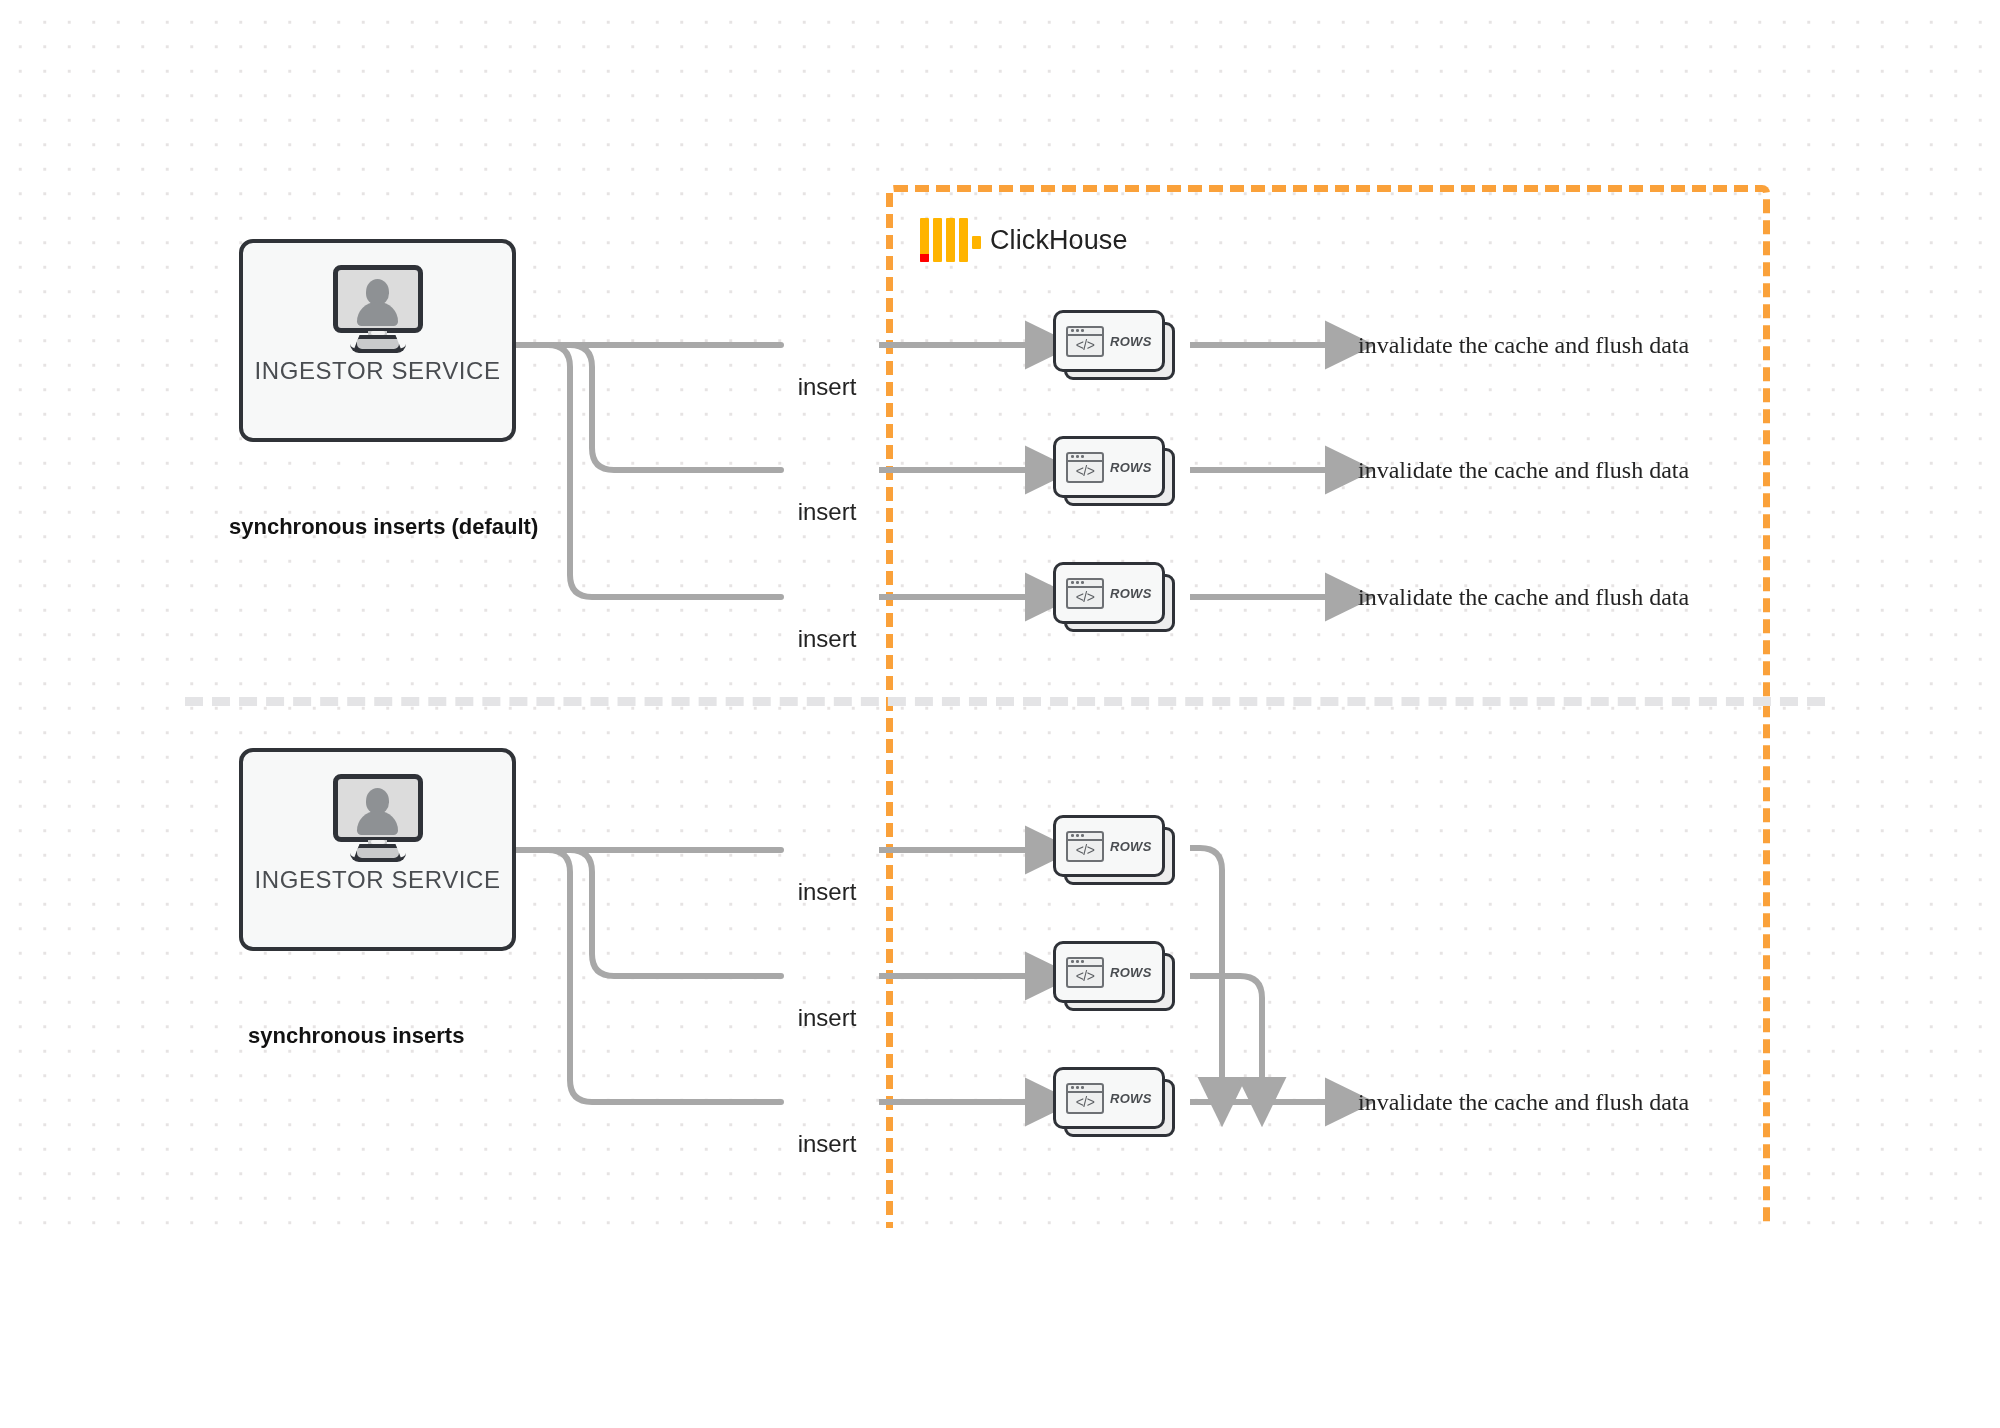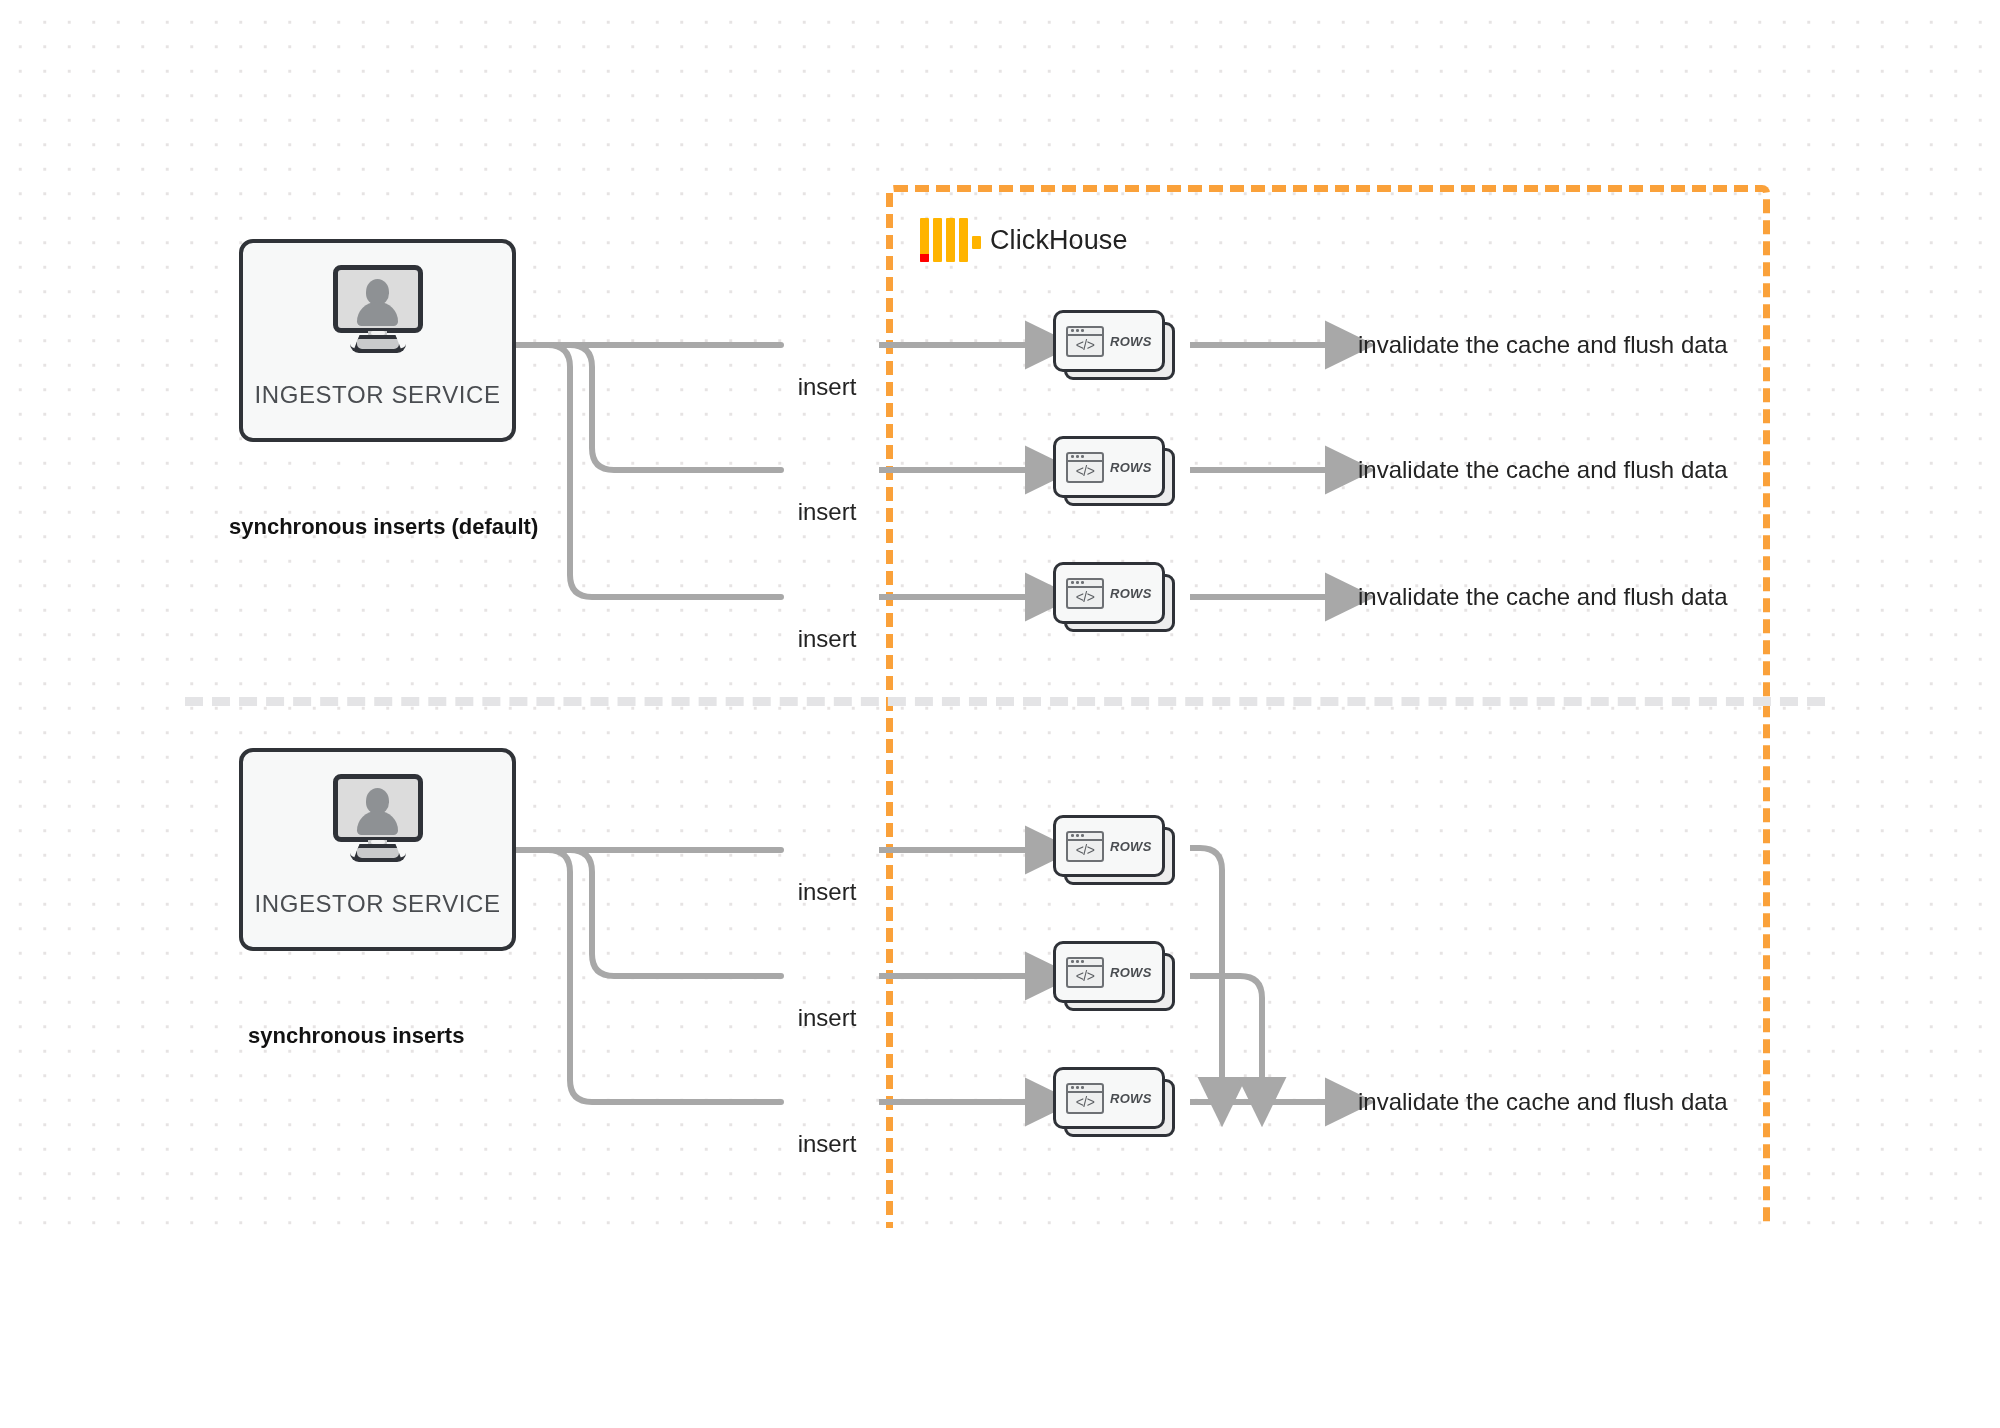"invalidate the cache and flush" .edge-label.sink { font-family: none -> Liberation Serif, serif }
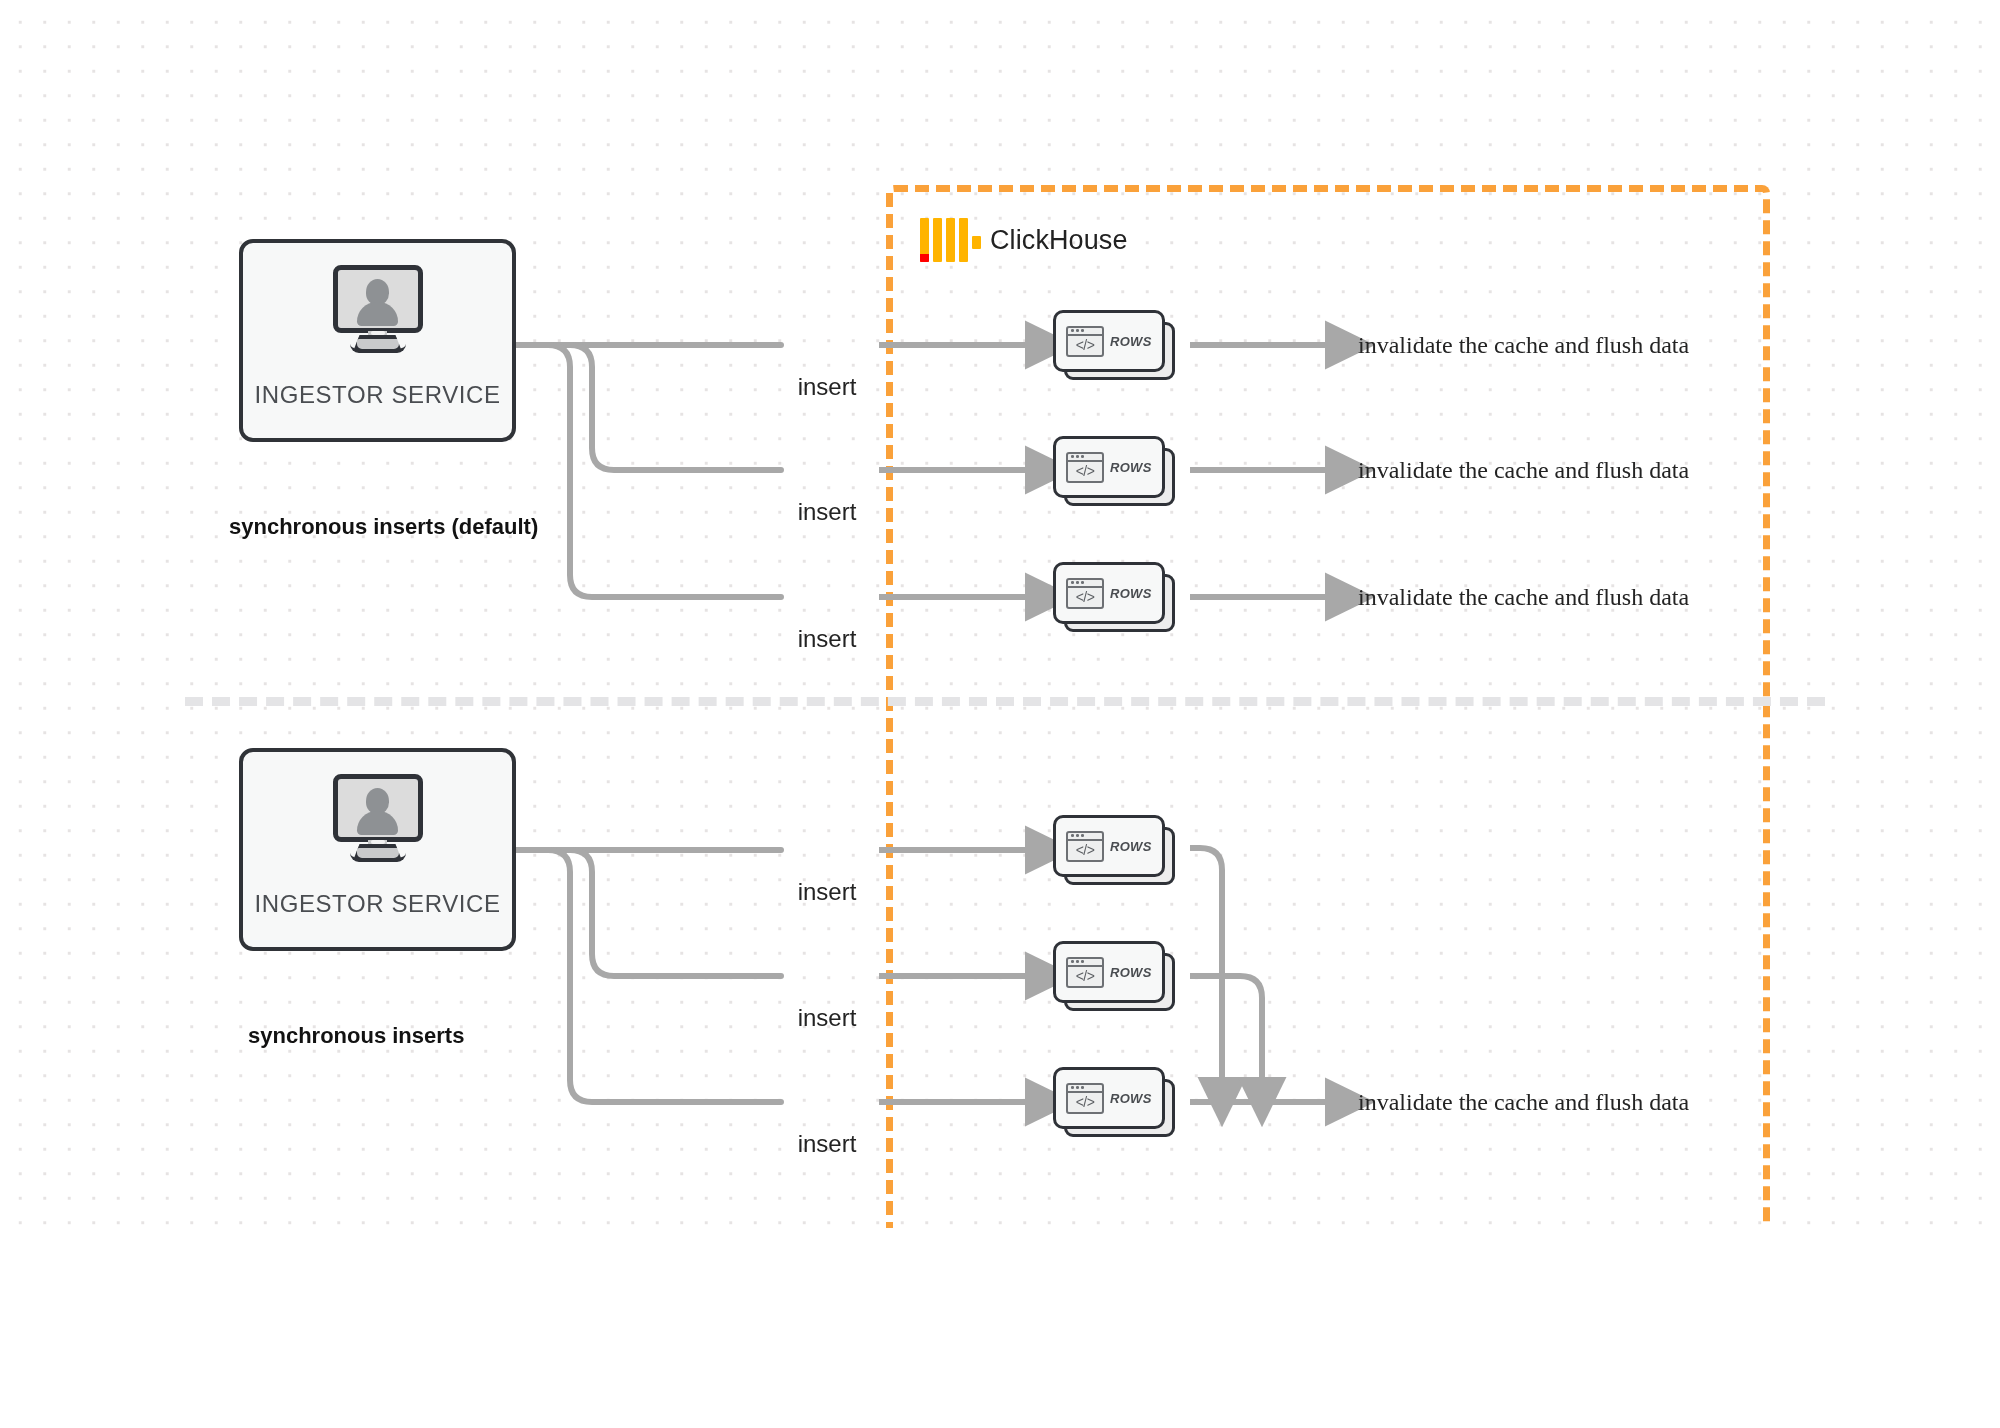"INGESTOR SERVICE" .ingestor-label { margin-top: 28px -> 4px }
